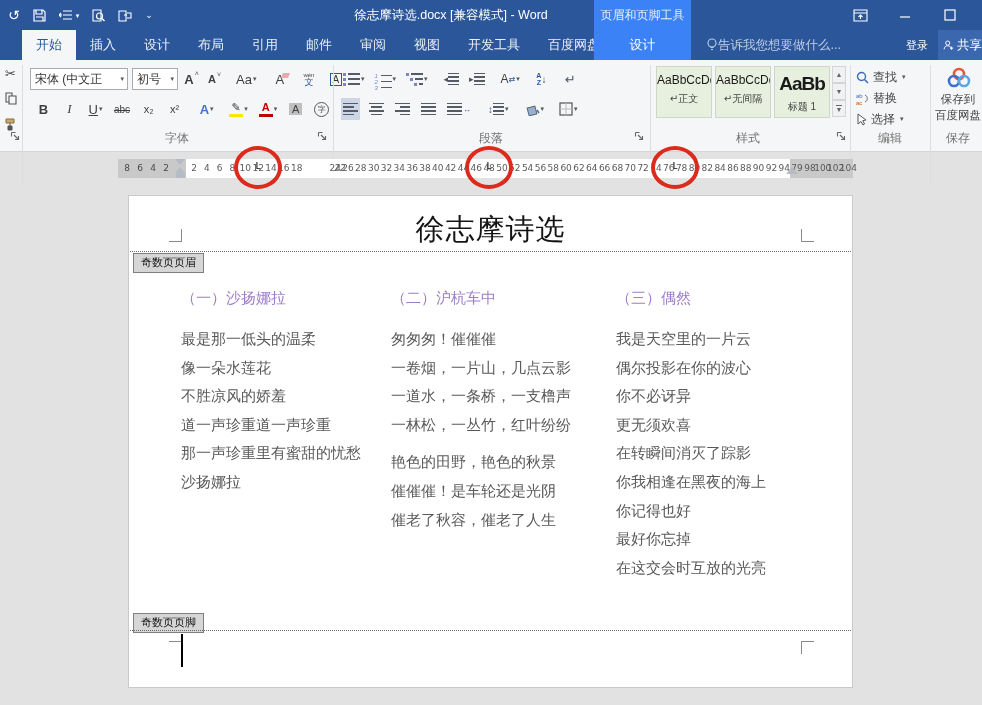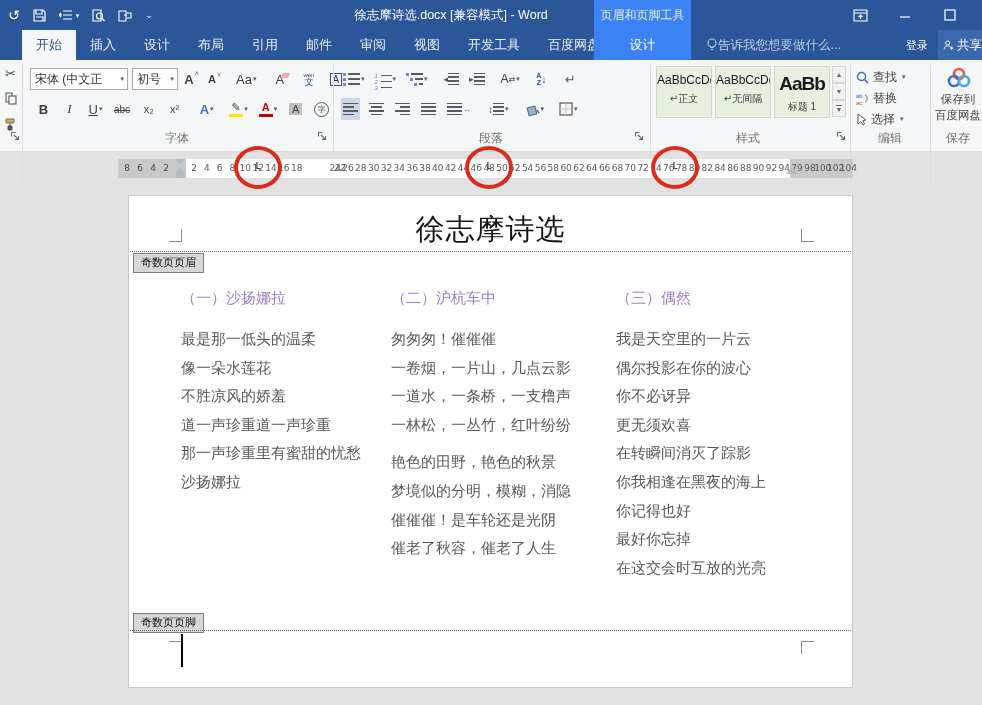"梦境似的分明，模糊，消隐" div.pline { html: <div>梦境似的分明，模糊，消隐</div> -> none }
